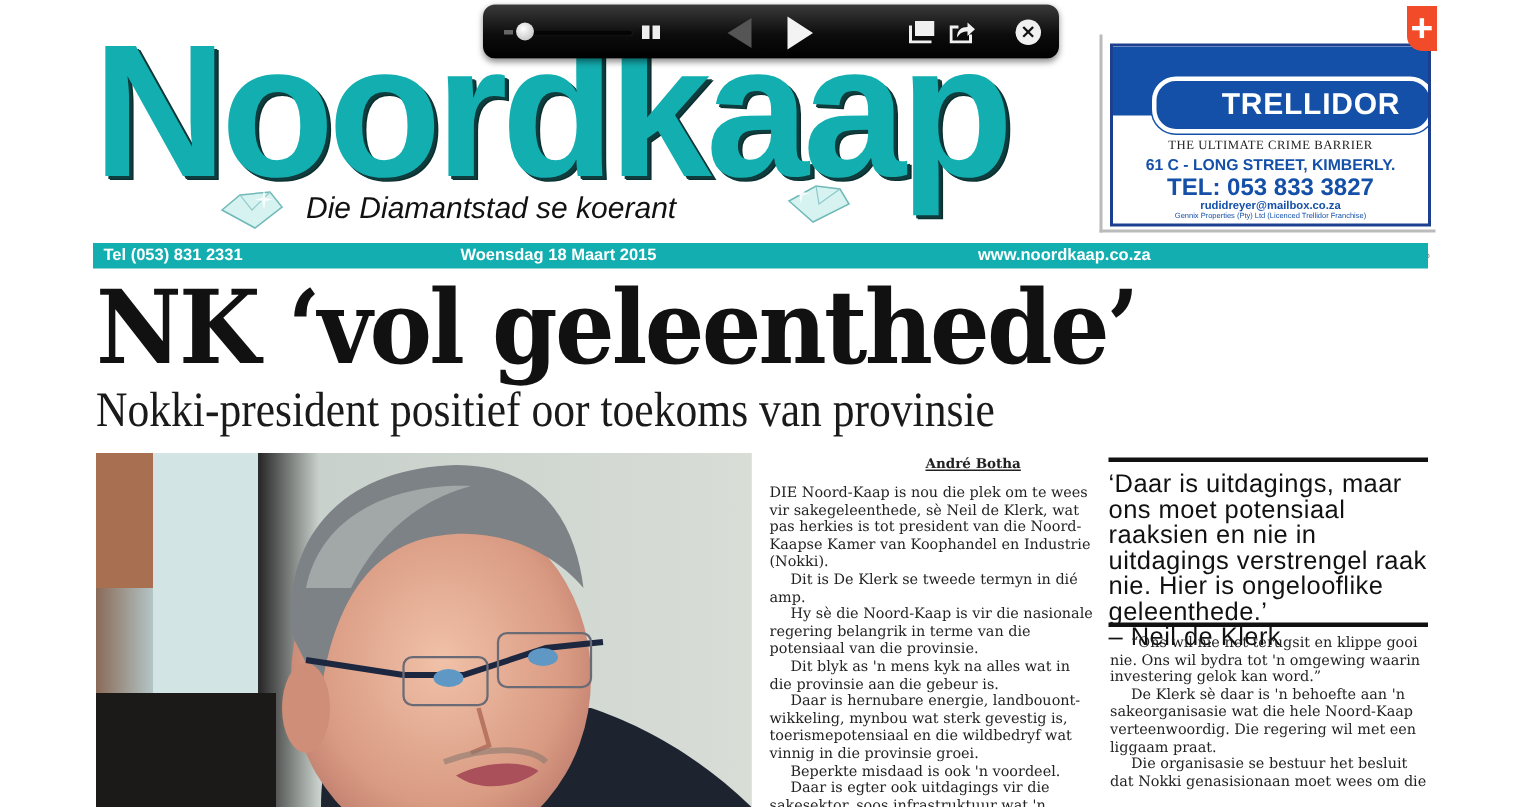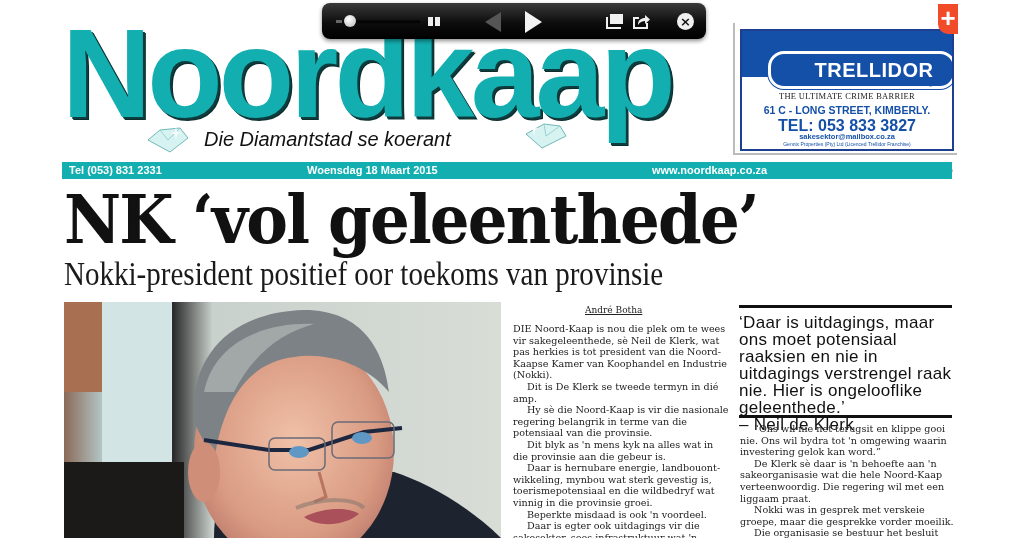"sakesektor@mailbox.co.za" div.ad-mail { text: sakesektor@mailbox.co.za -> rudidreyer@mailbox.co.za }
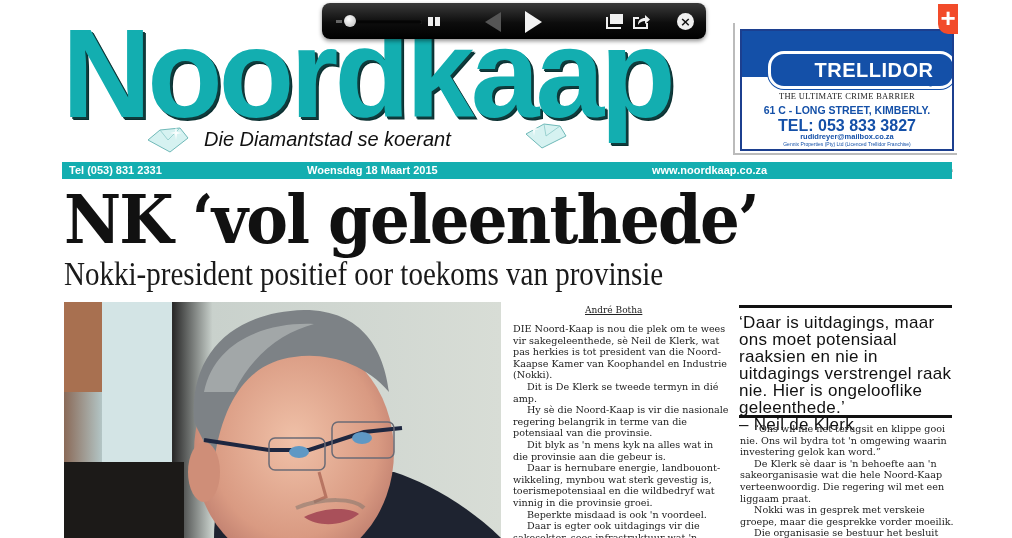"André Botha" .byline { font-weight: normal -> bold; left: 585px -> 617px }
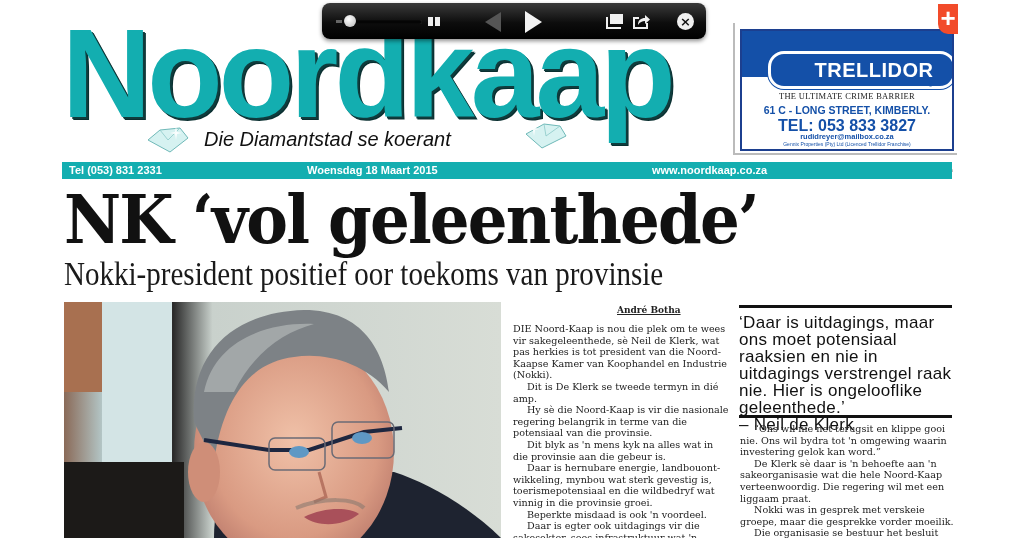"Nokki was in gesprek met" p.ind { html: <p>Nokki was in gesprek met verskeie groepe, maar die gesprekke vorder moeilik.</p> -> none }
